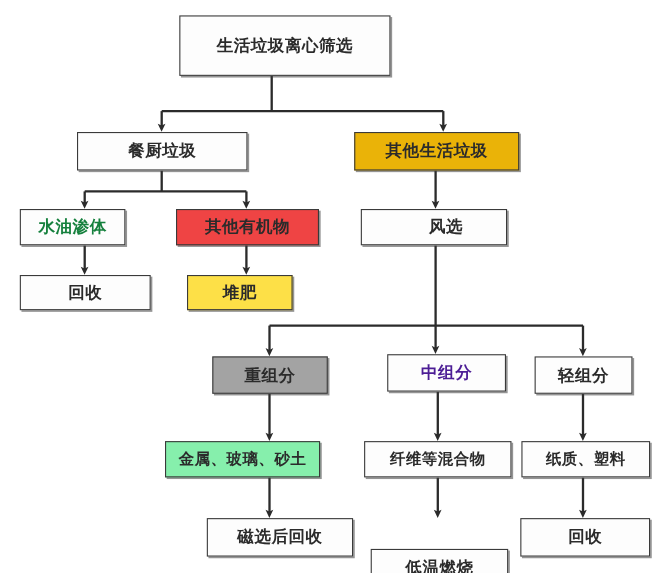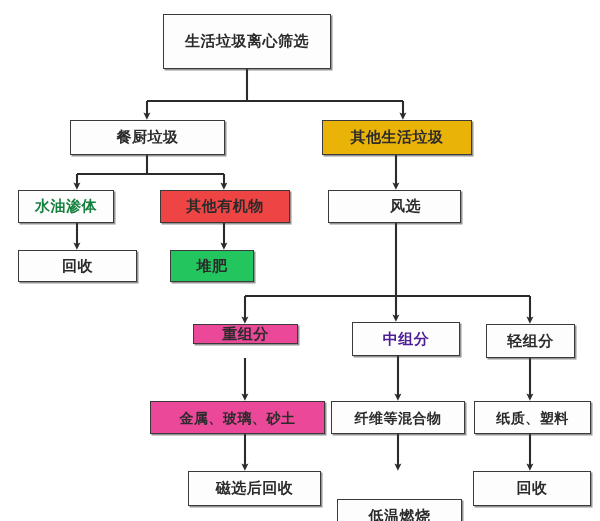"生活垃圾离心筛选" div.node-box { width: 168px -> 192px }
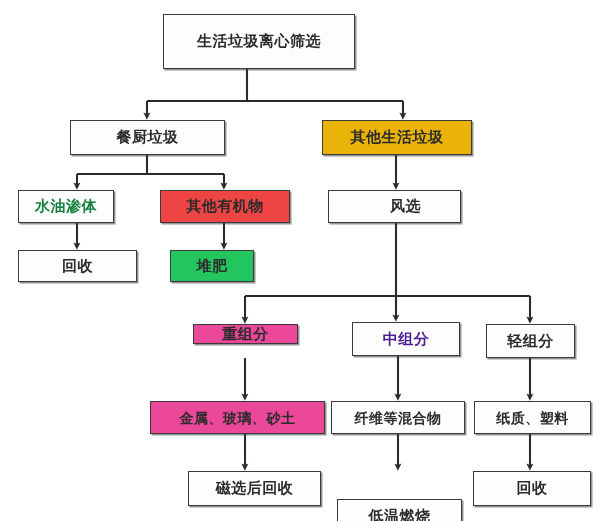"堆肥" div.node-box { background: #22c55e -> #fde047; width: 84px -> 96px }
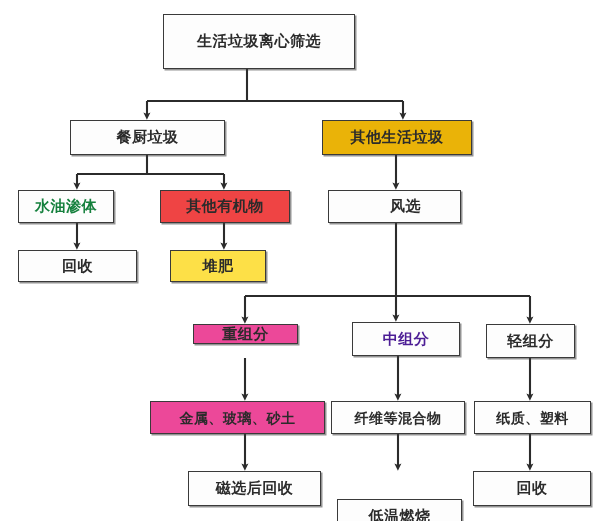"重组分" div.node-box { background: #ec4899 -> #a3a3a3; height: 20px -> 34px }
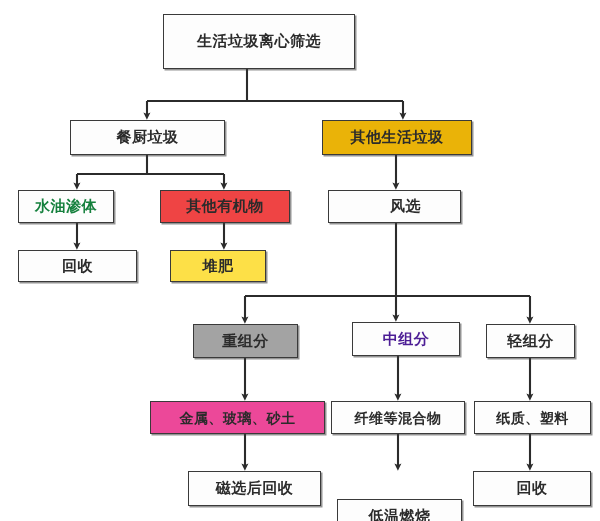"金属、玻璃、砂土" div.node-box { background: #ec4899 -> #86efac; width: 175px -> 141px }
